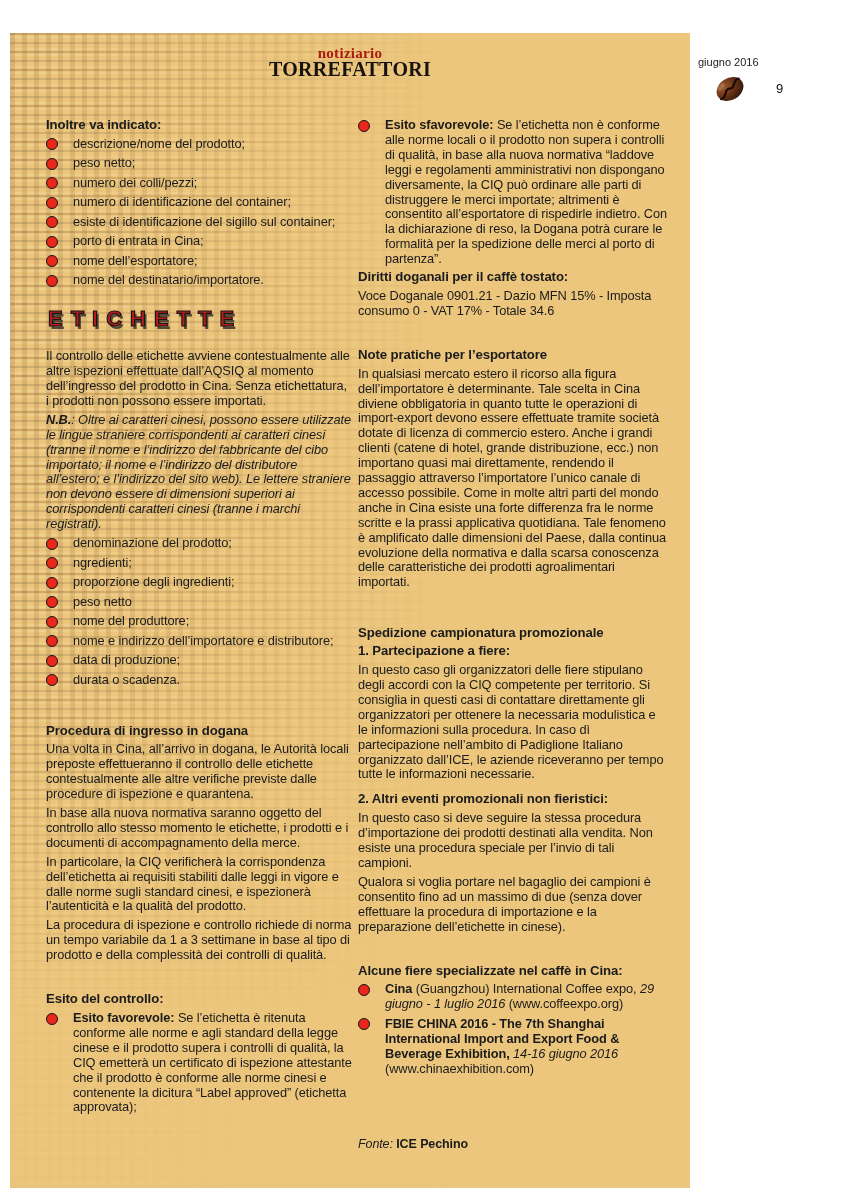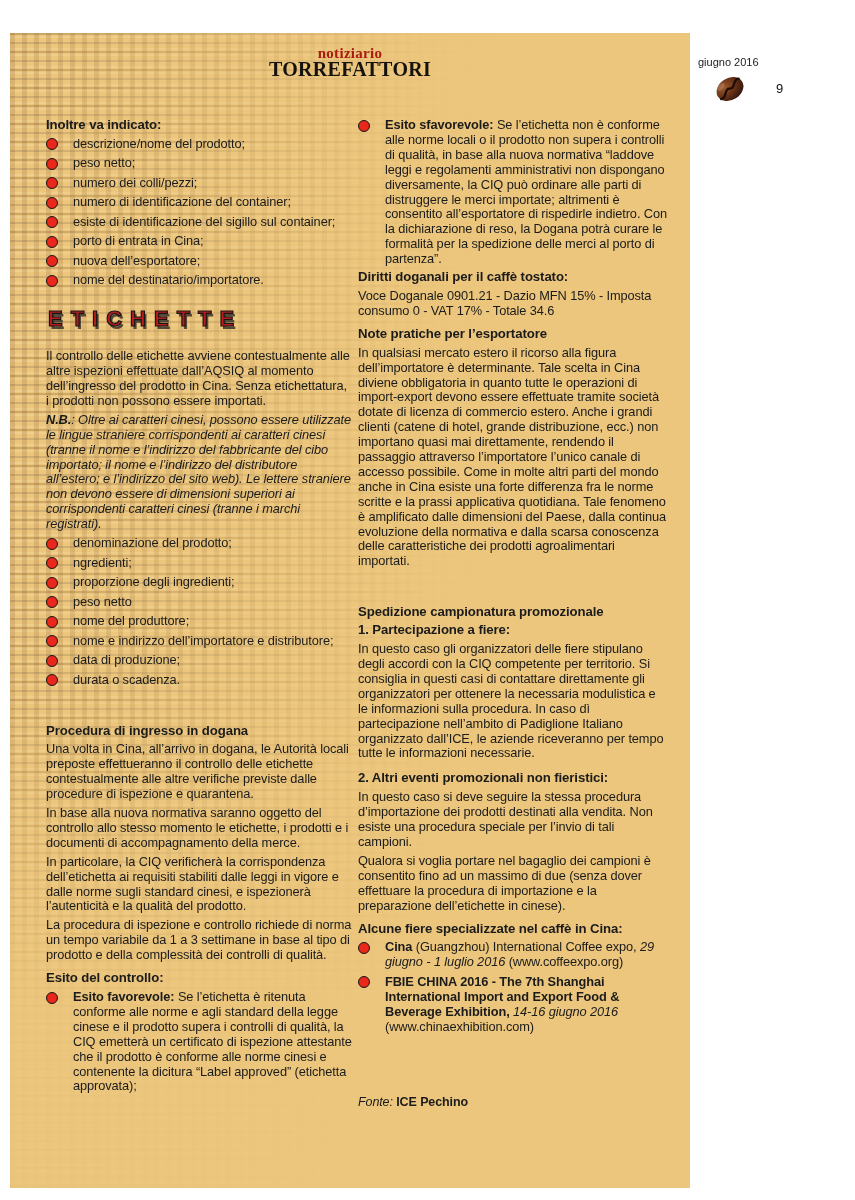"nuova dell’esportatore;" span { text: nuova -> nome }
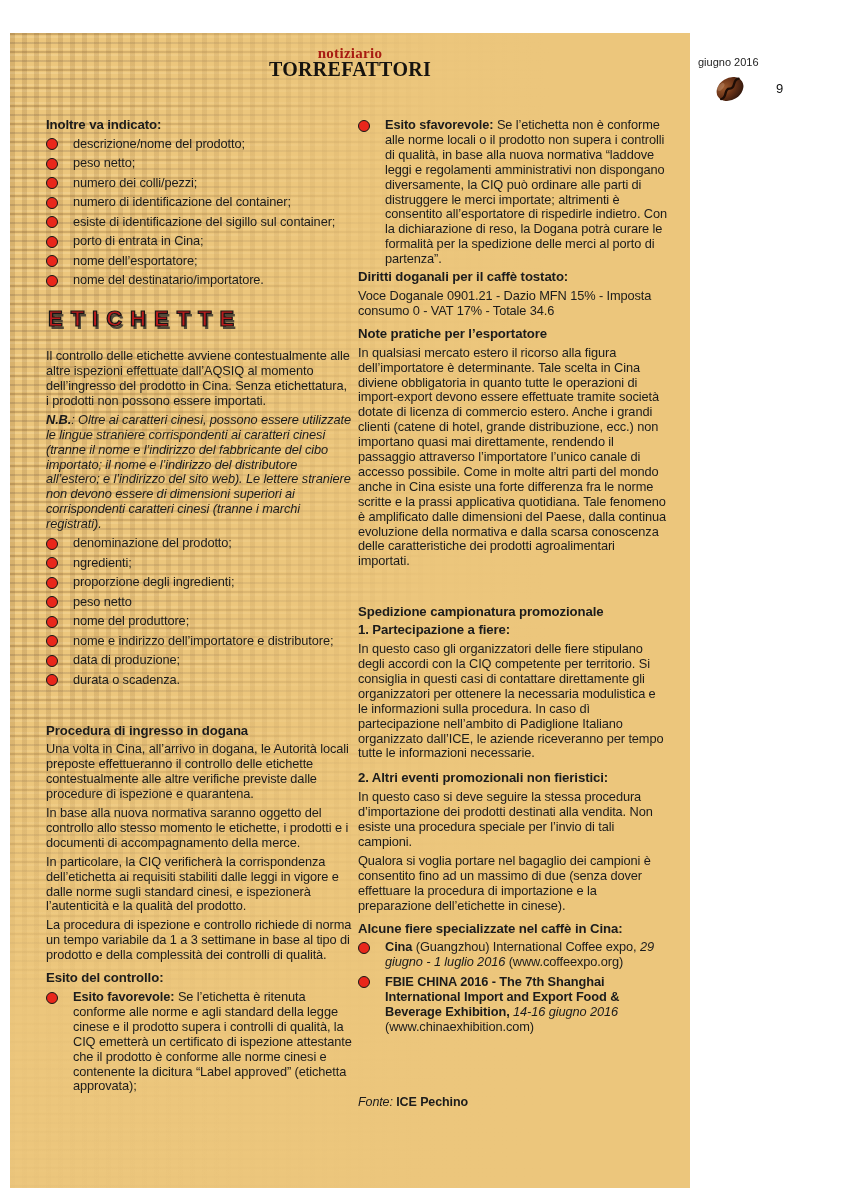"Note pratiche per l’esportatore" .h.sp-lg { margin-top: 8px -> 29px }
